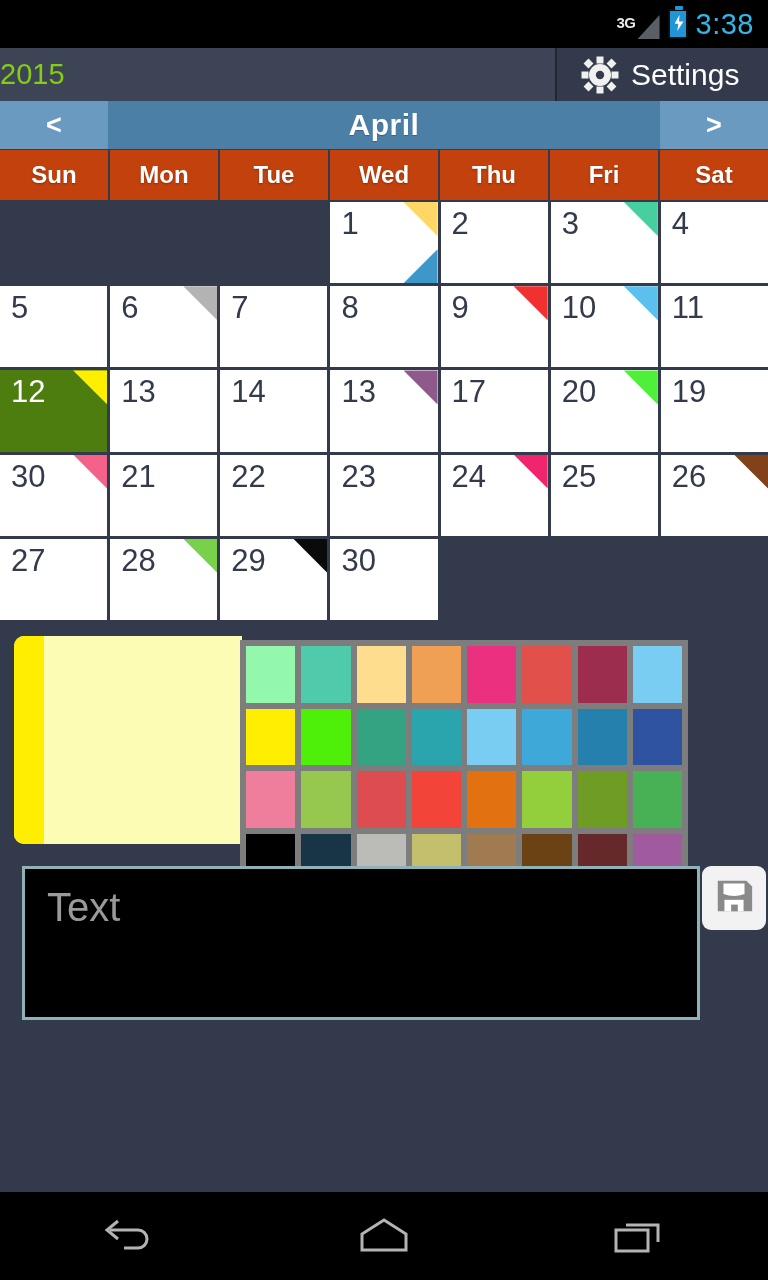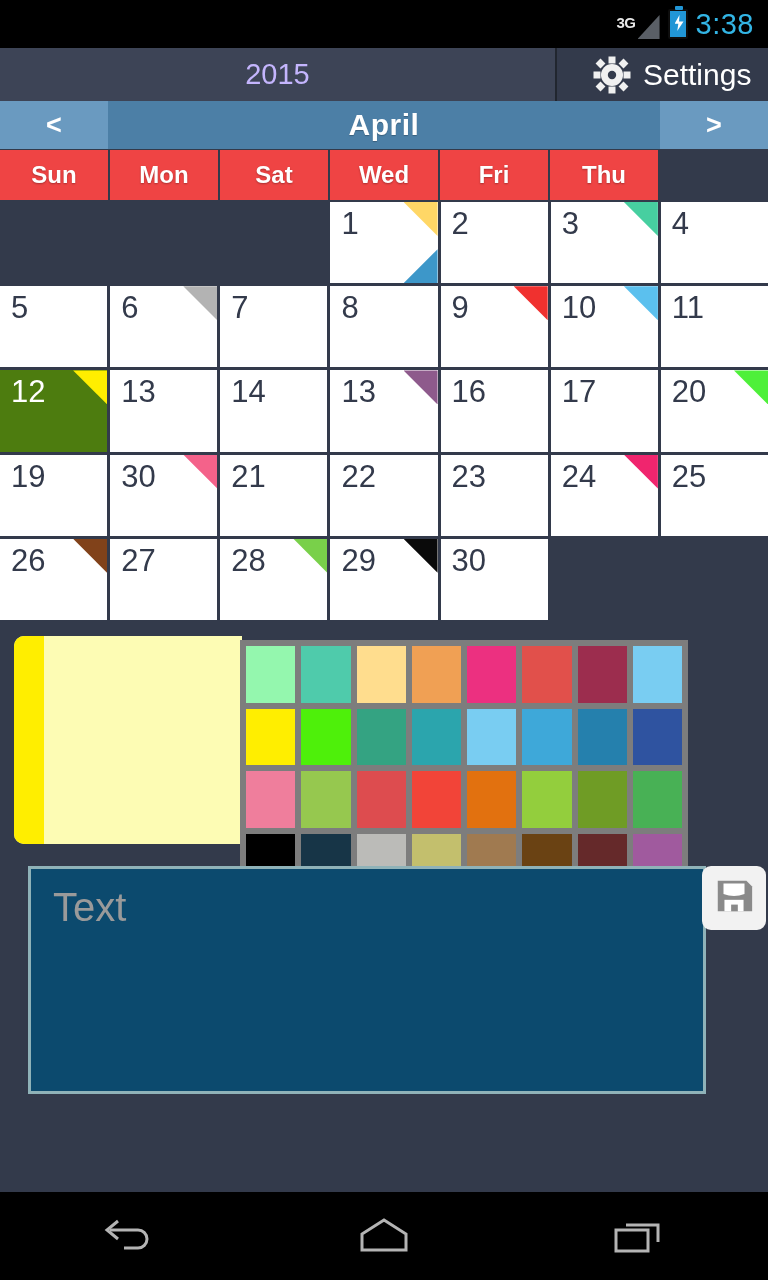"2015" .year-area { color: #c4b5fd -> #84cc16; justify-content: center -> flex-start }
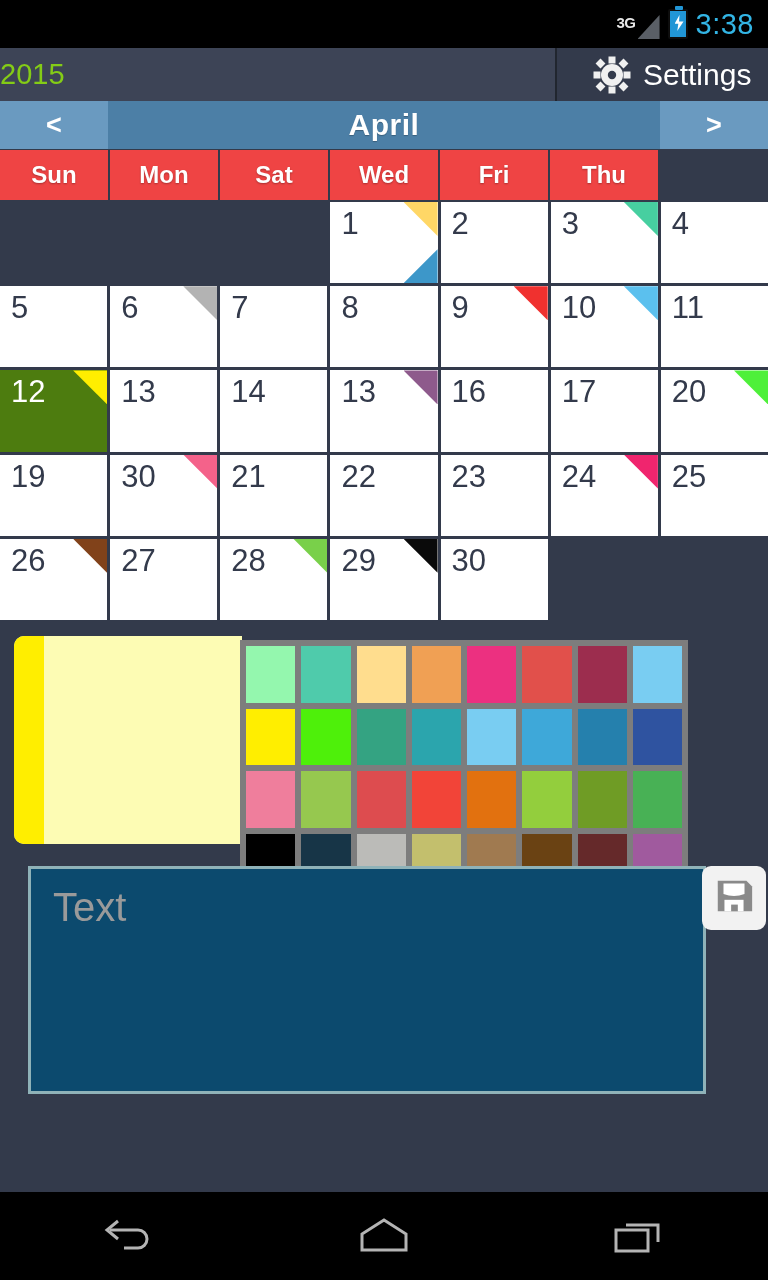"Settings" .settings-btn { padding-left: 36px -> 24px }
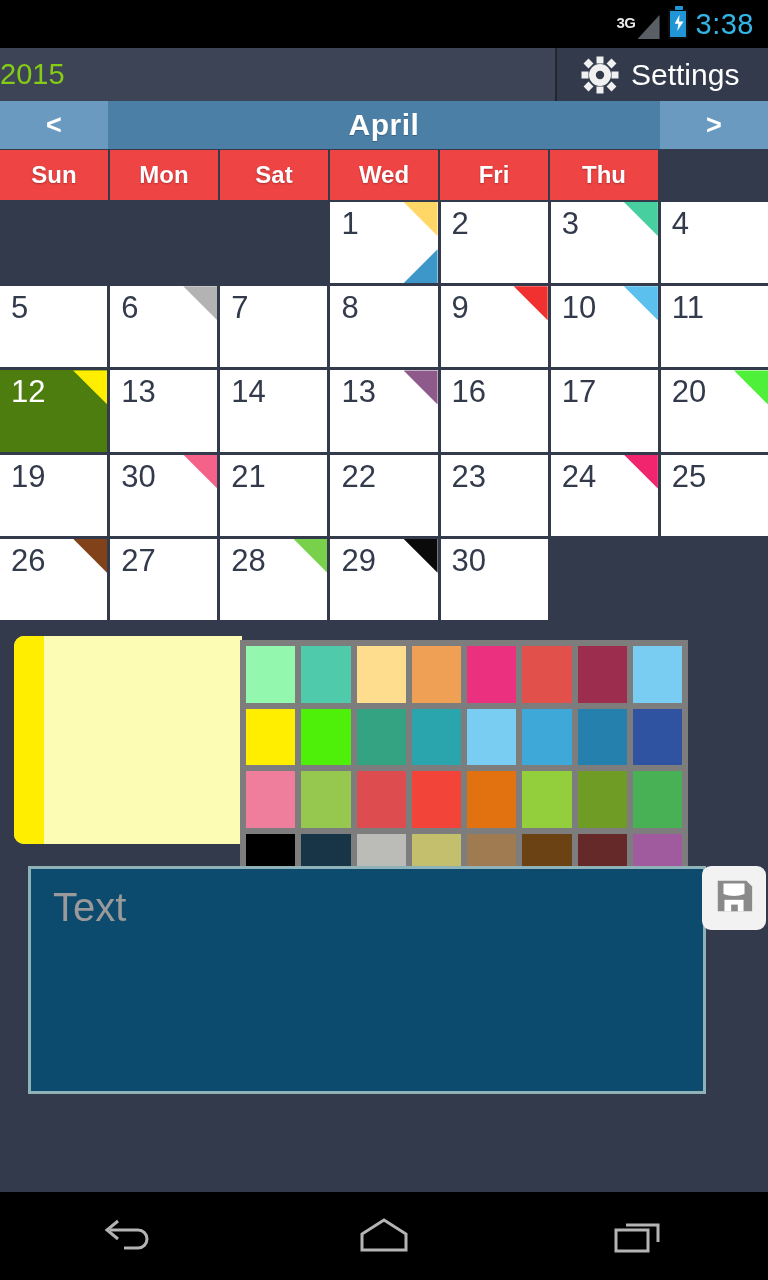"Sun" .wd { background: #ef4444 -> #c2410c }
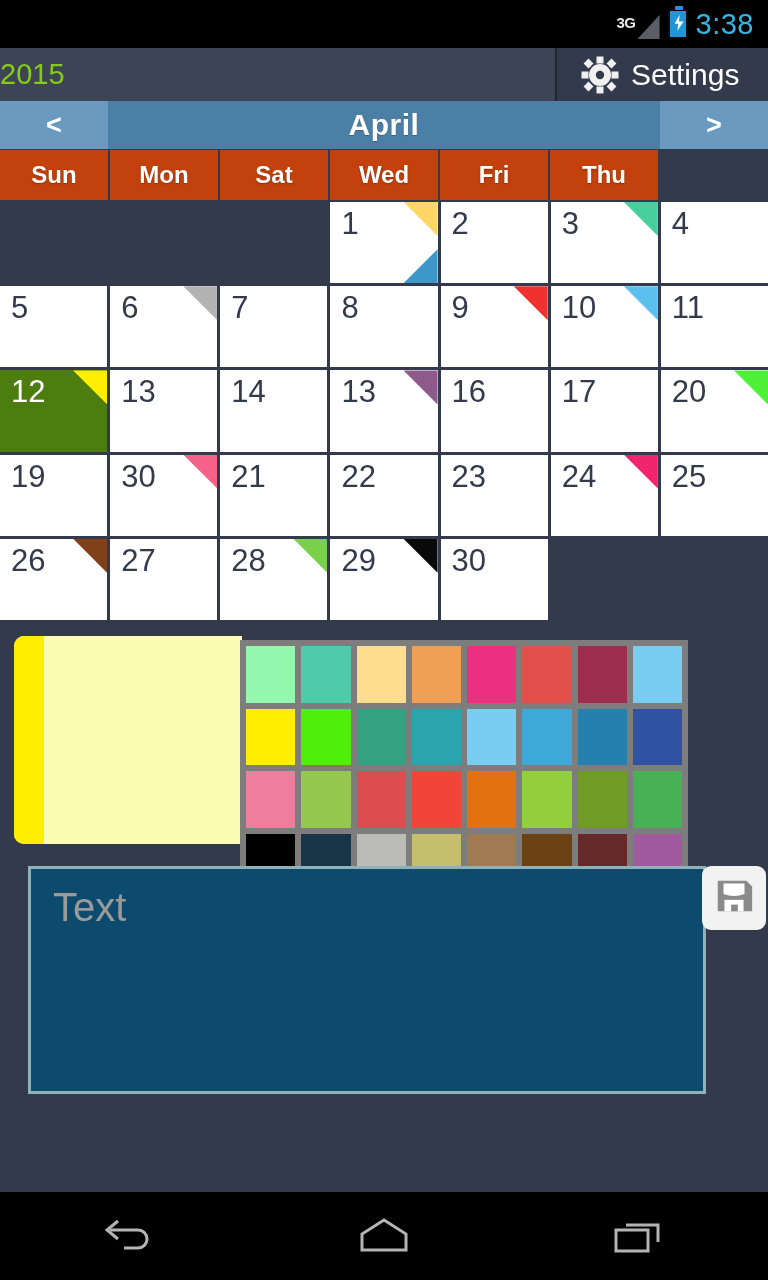"Sat" div.wd { text: Sat -> Tue }
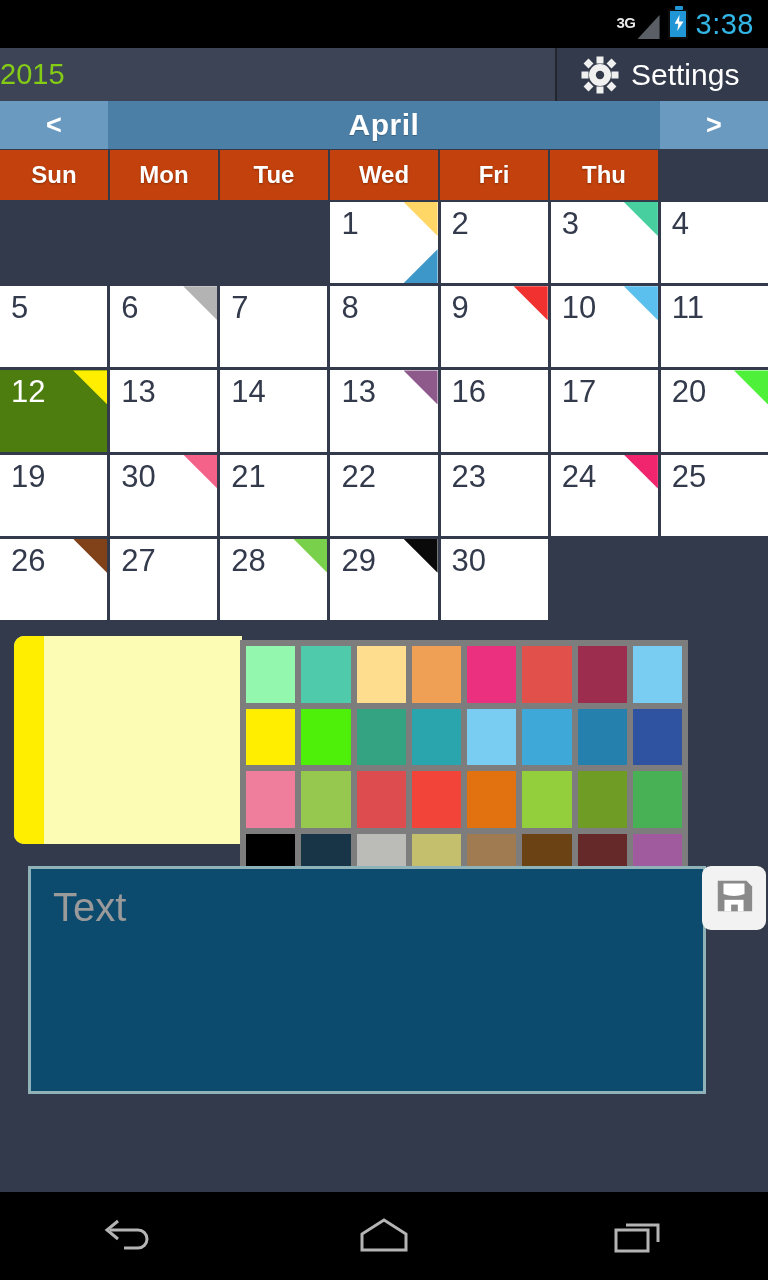"Fri" div.wd { order: before "Thu" -> after "Thu" }
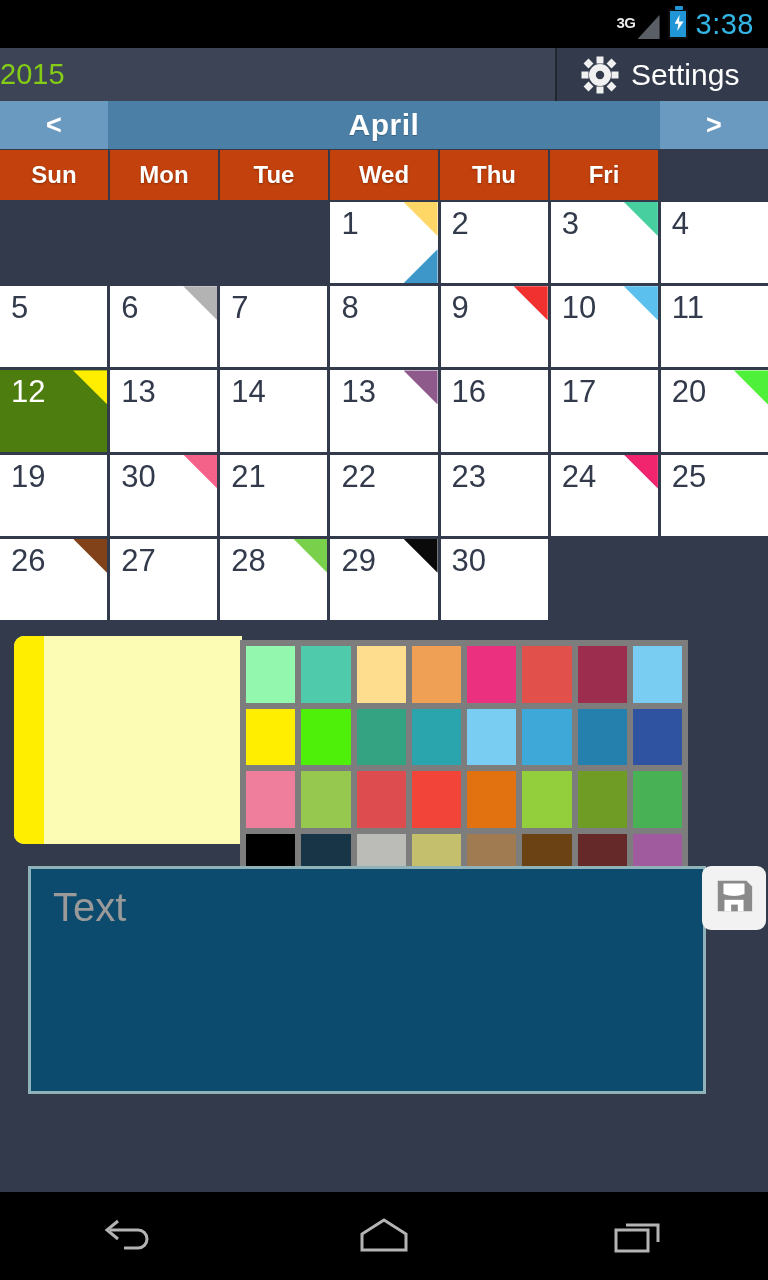"Sat" div.wd { html: none -> <div>Sat</div> }
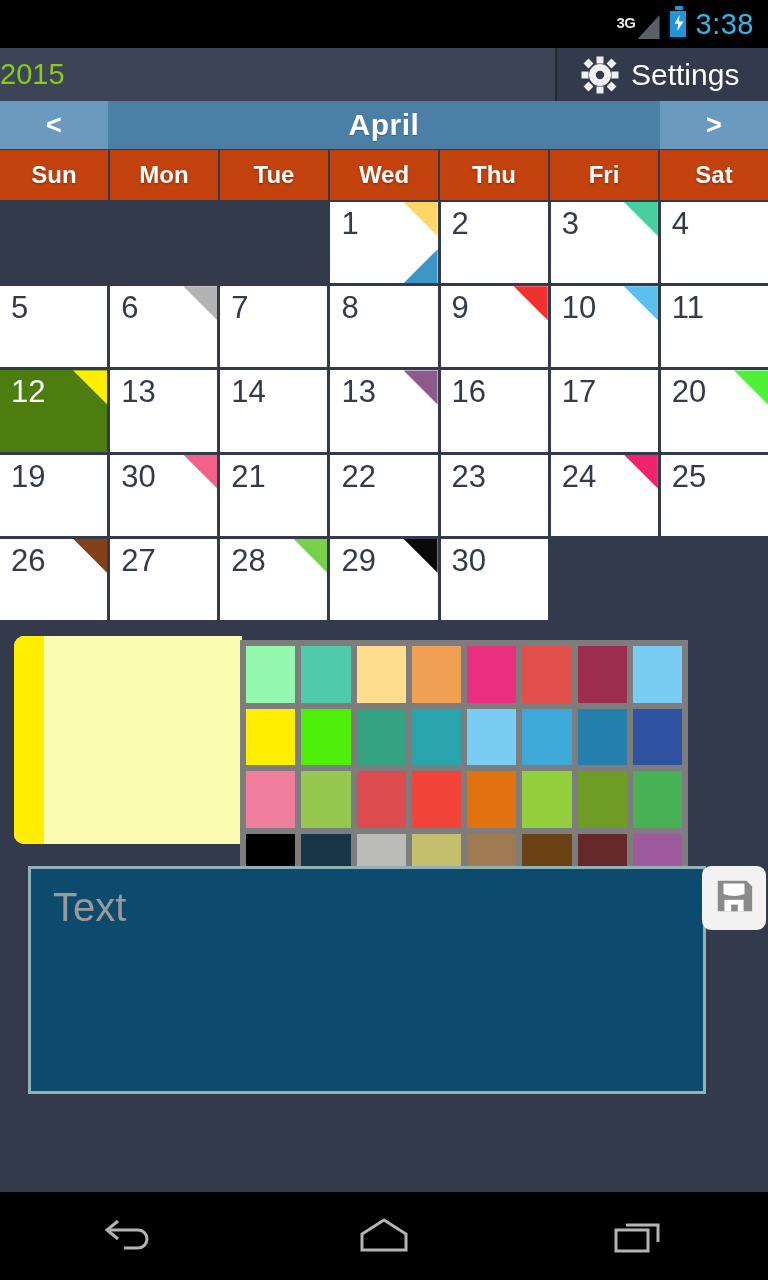"16" div.cell { html: <div> <span>16</span> </div> -> none }
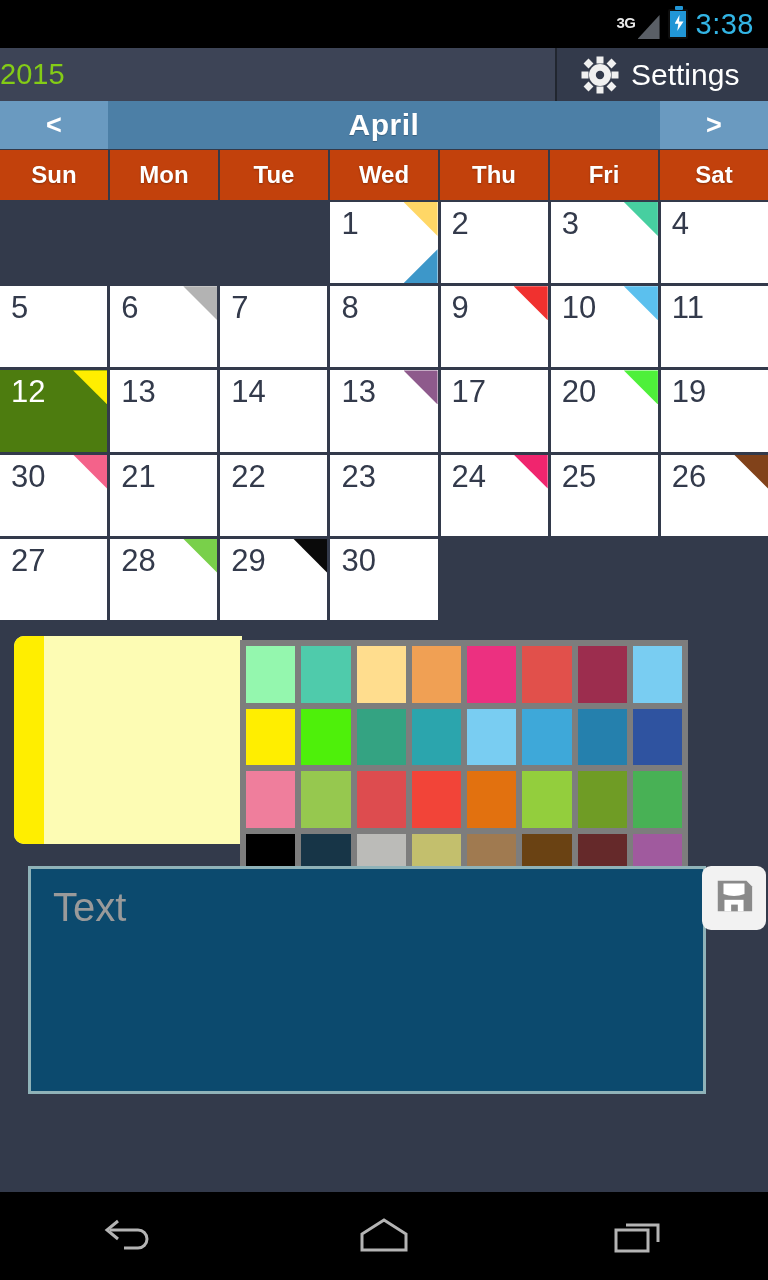"Text" .text-area-wrap { background: #0c4a6e -> #000000; height: 228px -> 154px; left: 28px -> 22px }
